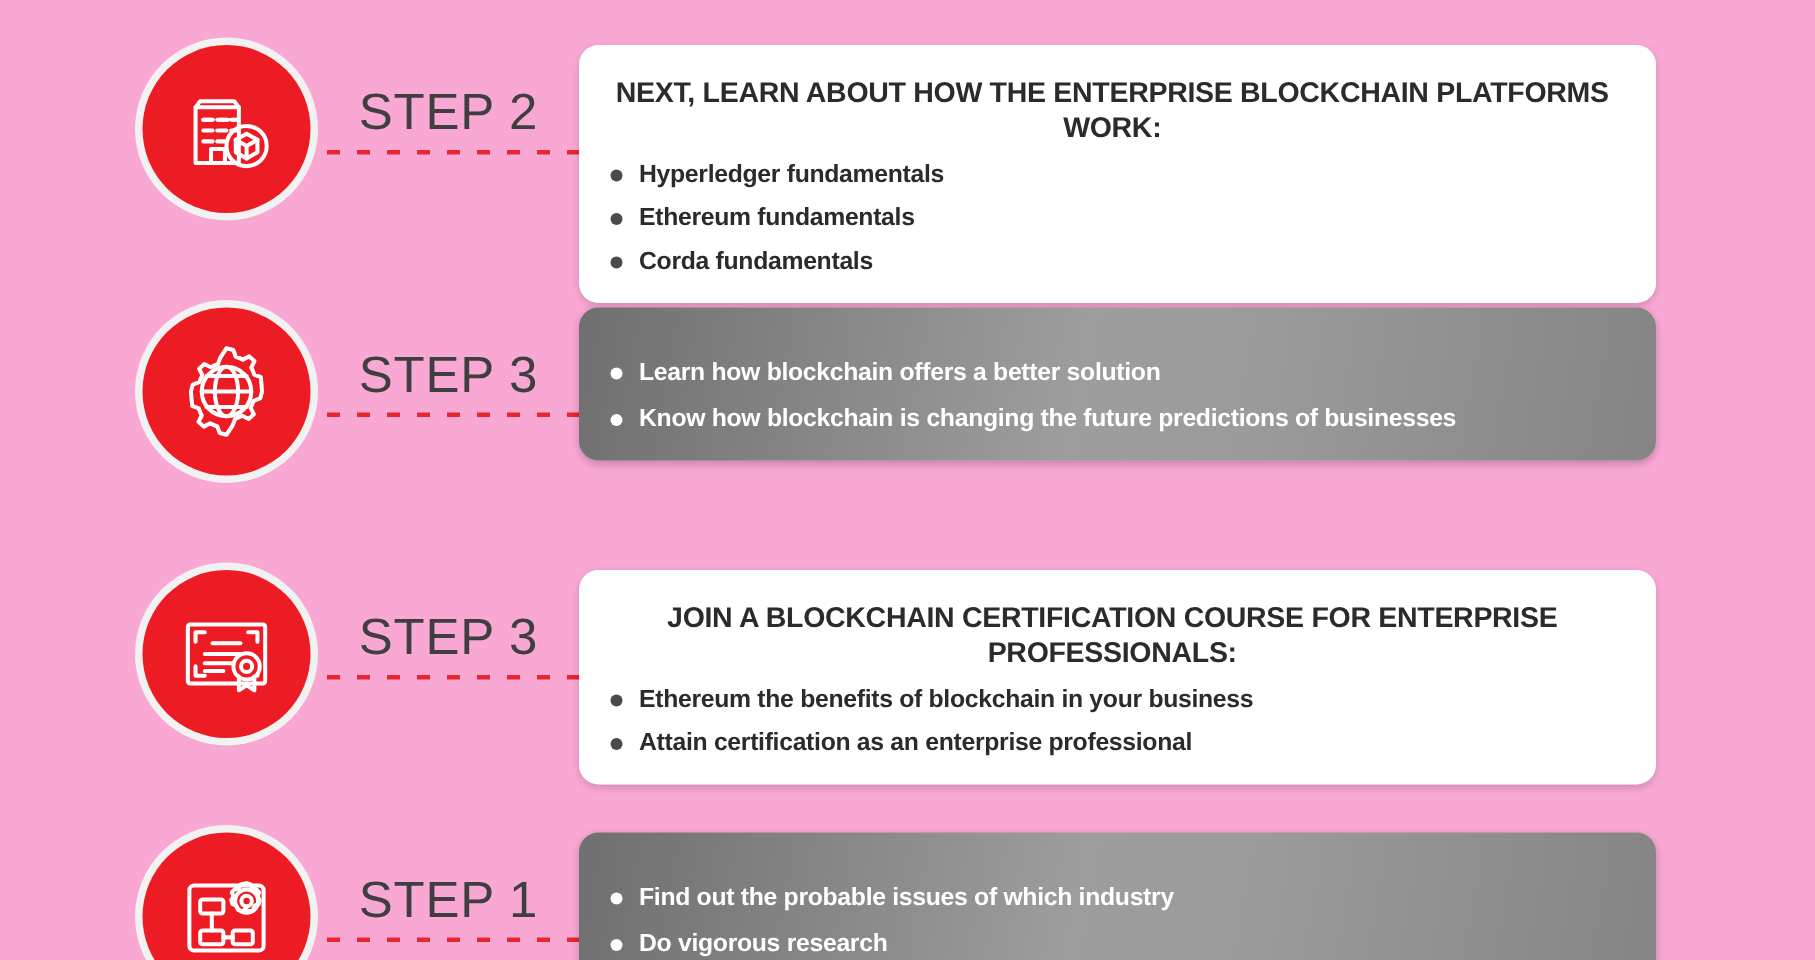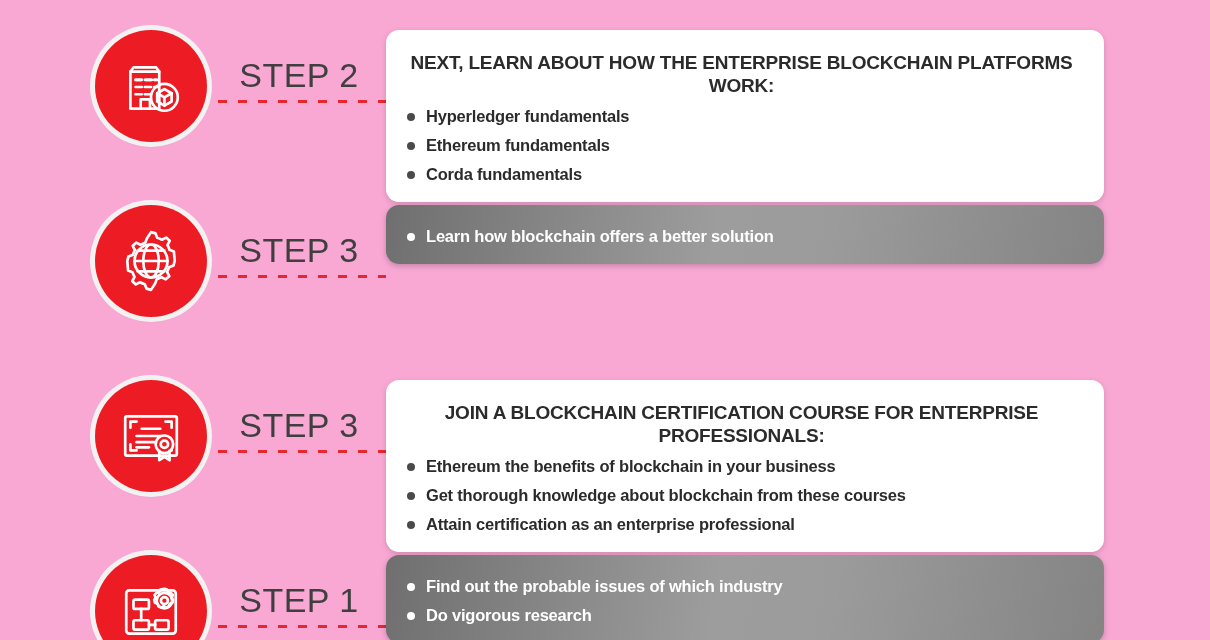"Learn how blockchain offers a" .card.dark .bullets li { margin-top: none -> 12px }
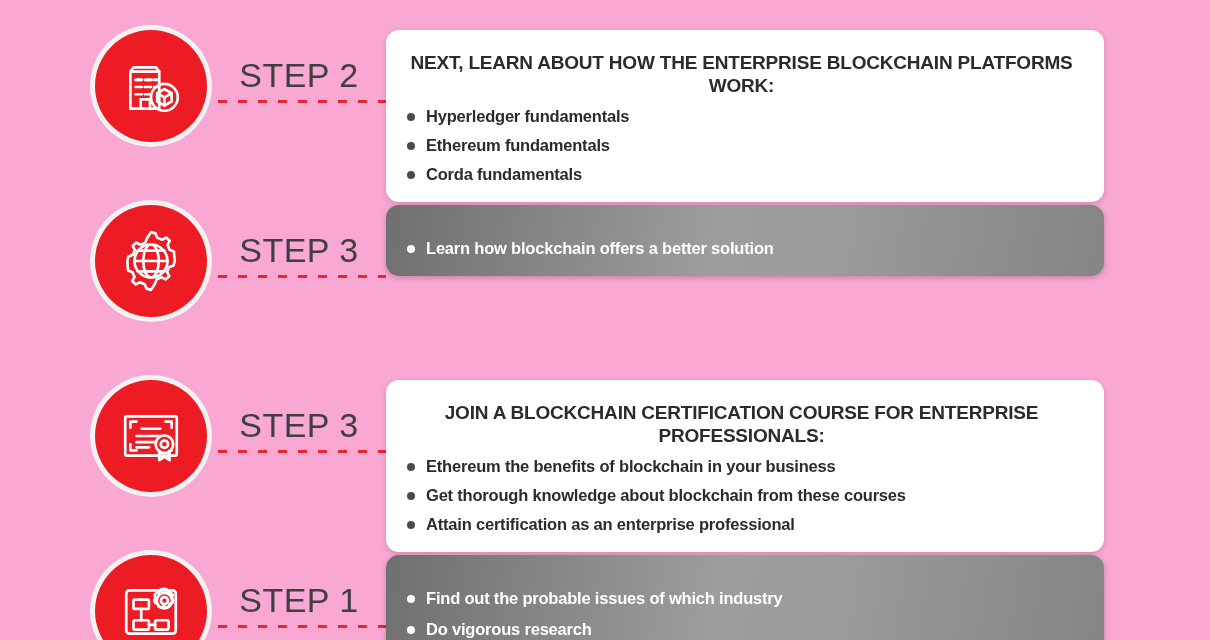"Know how blockchain is changing" li { html: none -> <li>Know how blockchain is changing the future predictions of businesses</li> }
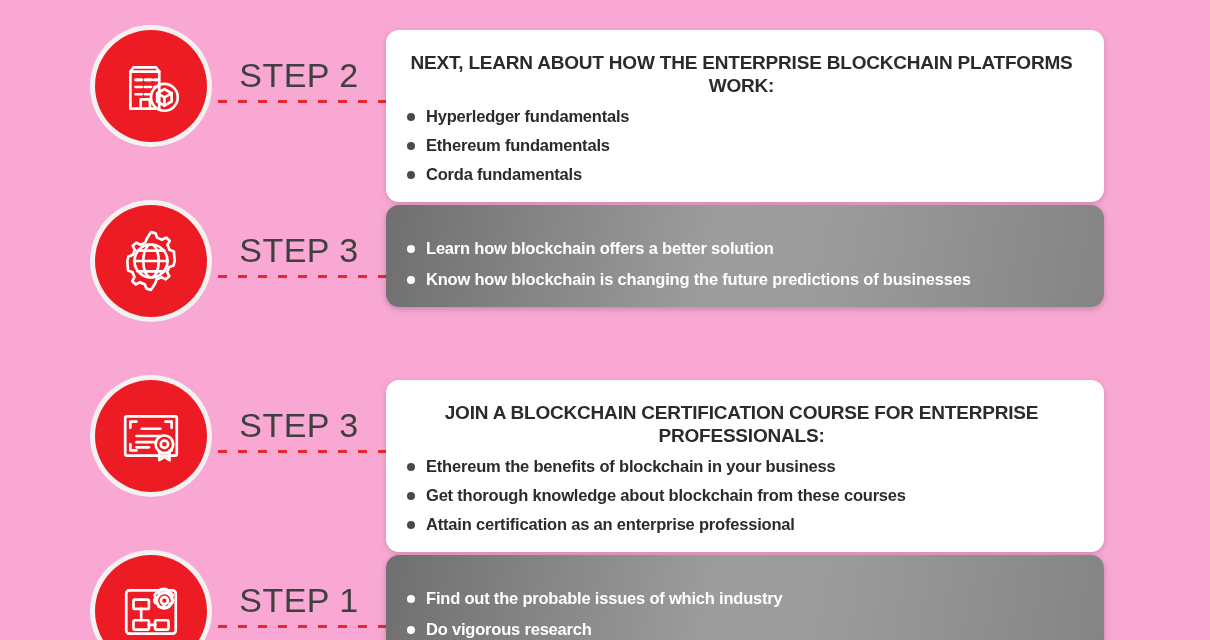"Get thorough knowledge about blockchain" li { html: <li>Get thorough knowledge about blockchain from these courses</li> -> none }
